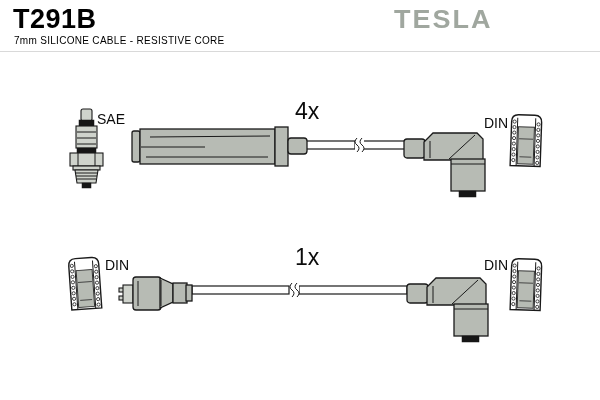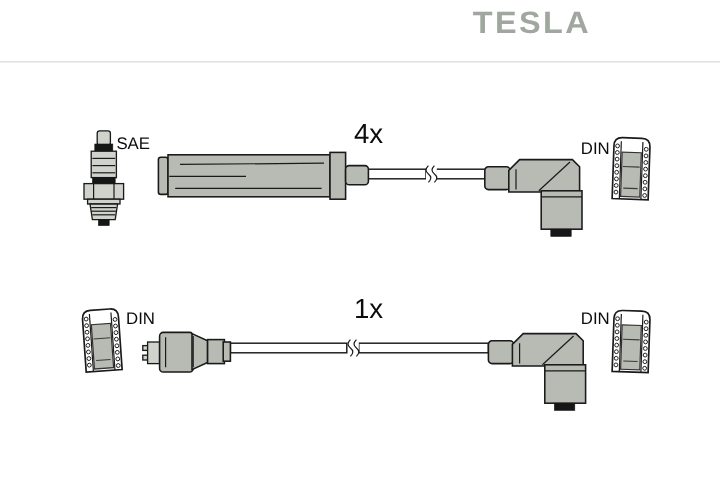"T291B" h1.part-number { html: none -> <h1>T291B</h1> }
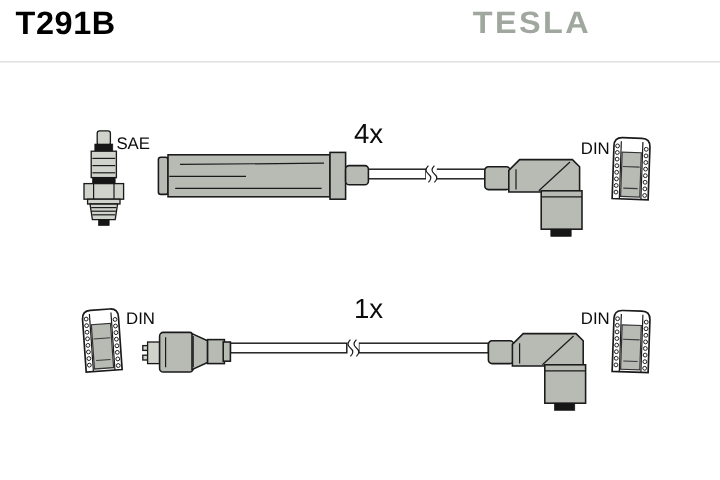"7mm SILICONE CABLE - RESISTIVE" div.subtitle { html: none -> <div>7mm SILICONE CABLE - RESISTIVE CORE</div> }
